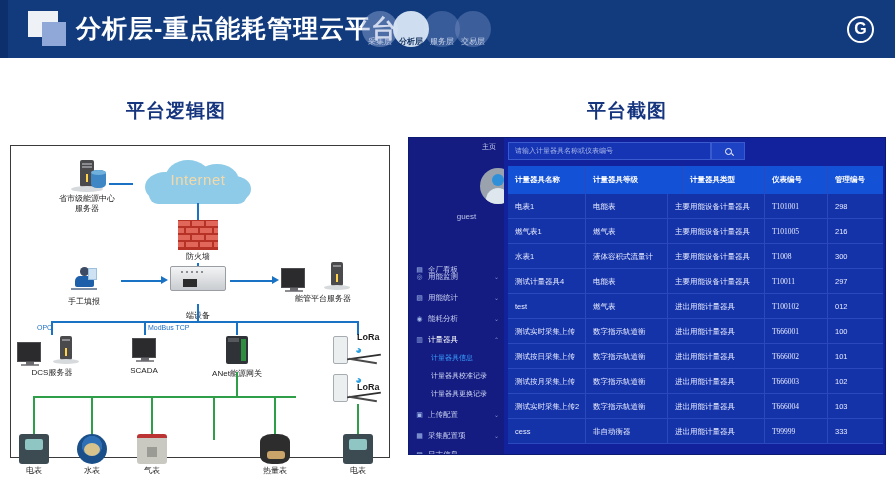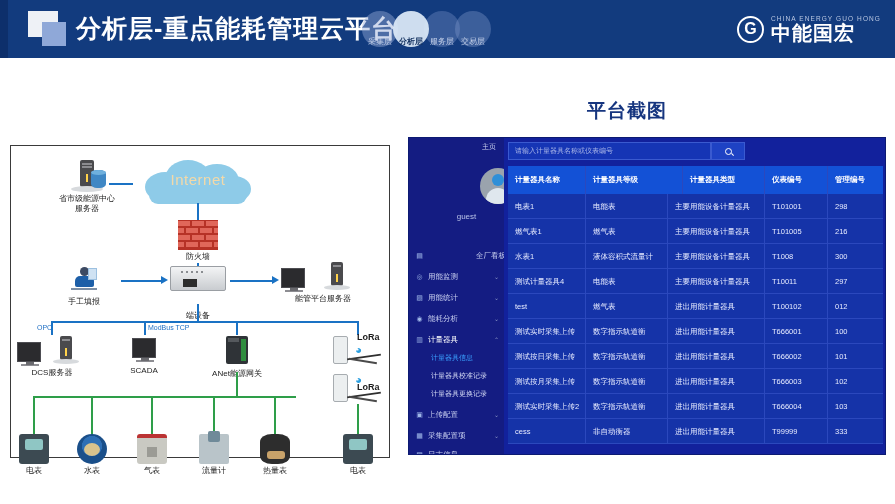"中能国宏" div { html: <div> <div>CHINA ENERGY GUO HONG</div> <div>中能国宏</div> </div> -> none }
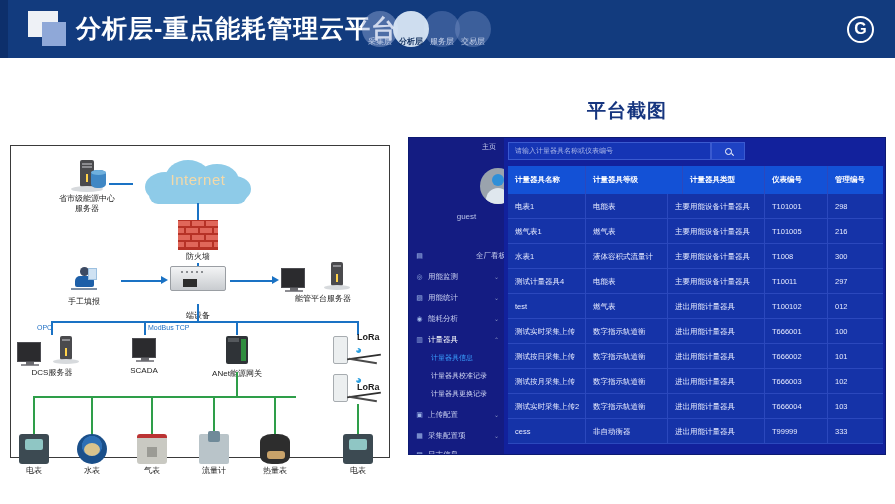"平台逻辑图" div.panel-title { html: none -> <div>平台逻辑图</div> }
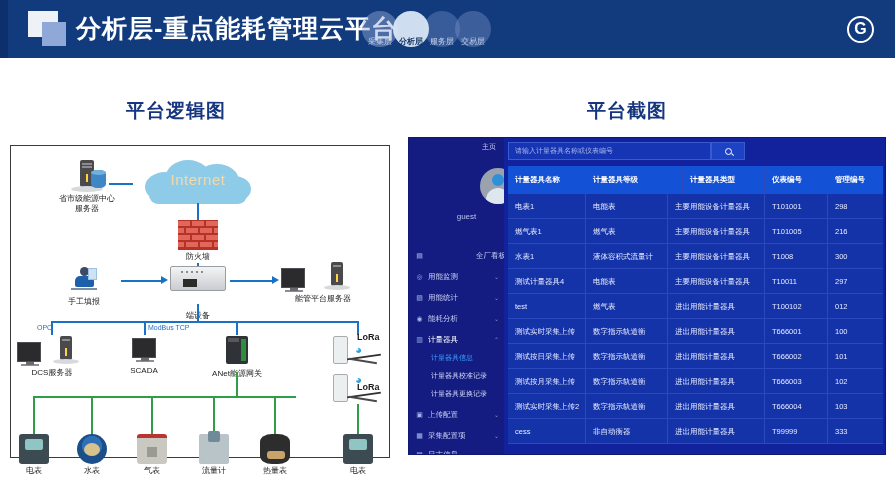"仪表编号" .c3 { font-family: none -> Liberation Serif, serif }
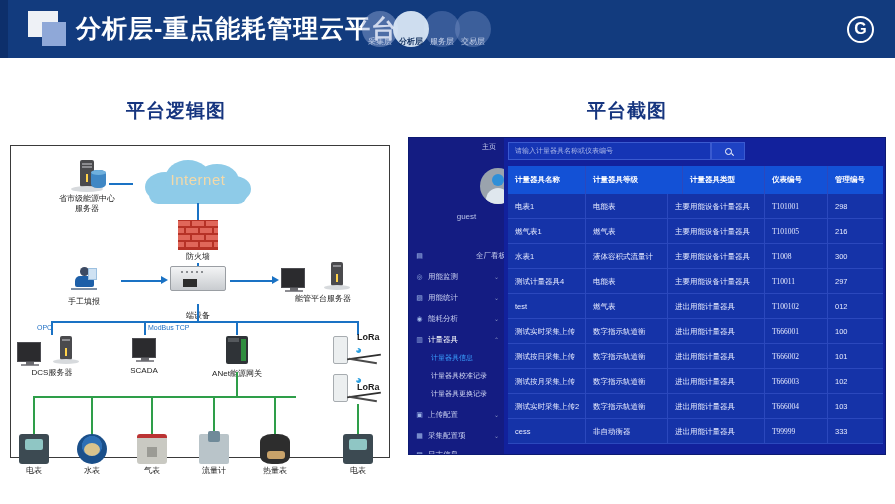"全厂看板" div.side-item { gap: 48px -> none; top: 107px -> 121px }
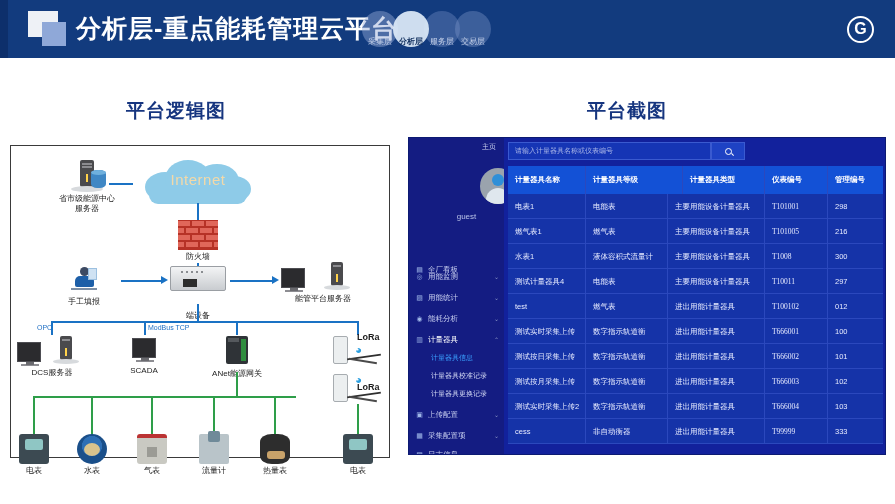"流量计" div.meter-item { html: <div> <div></div> <div>流量计</div> </div> -> none }
